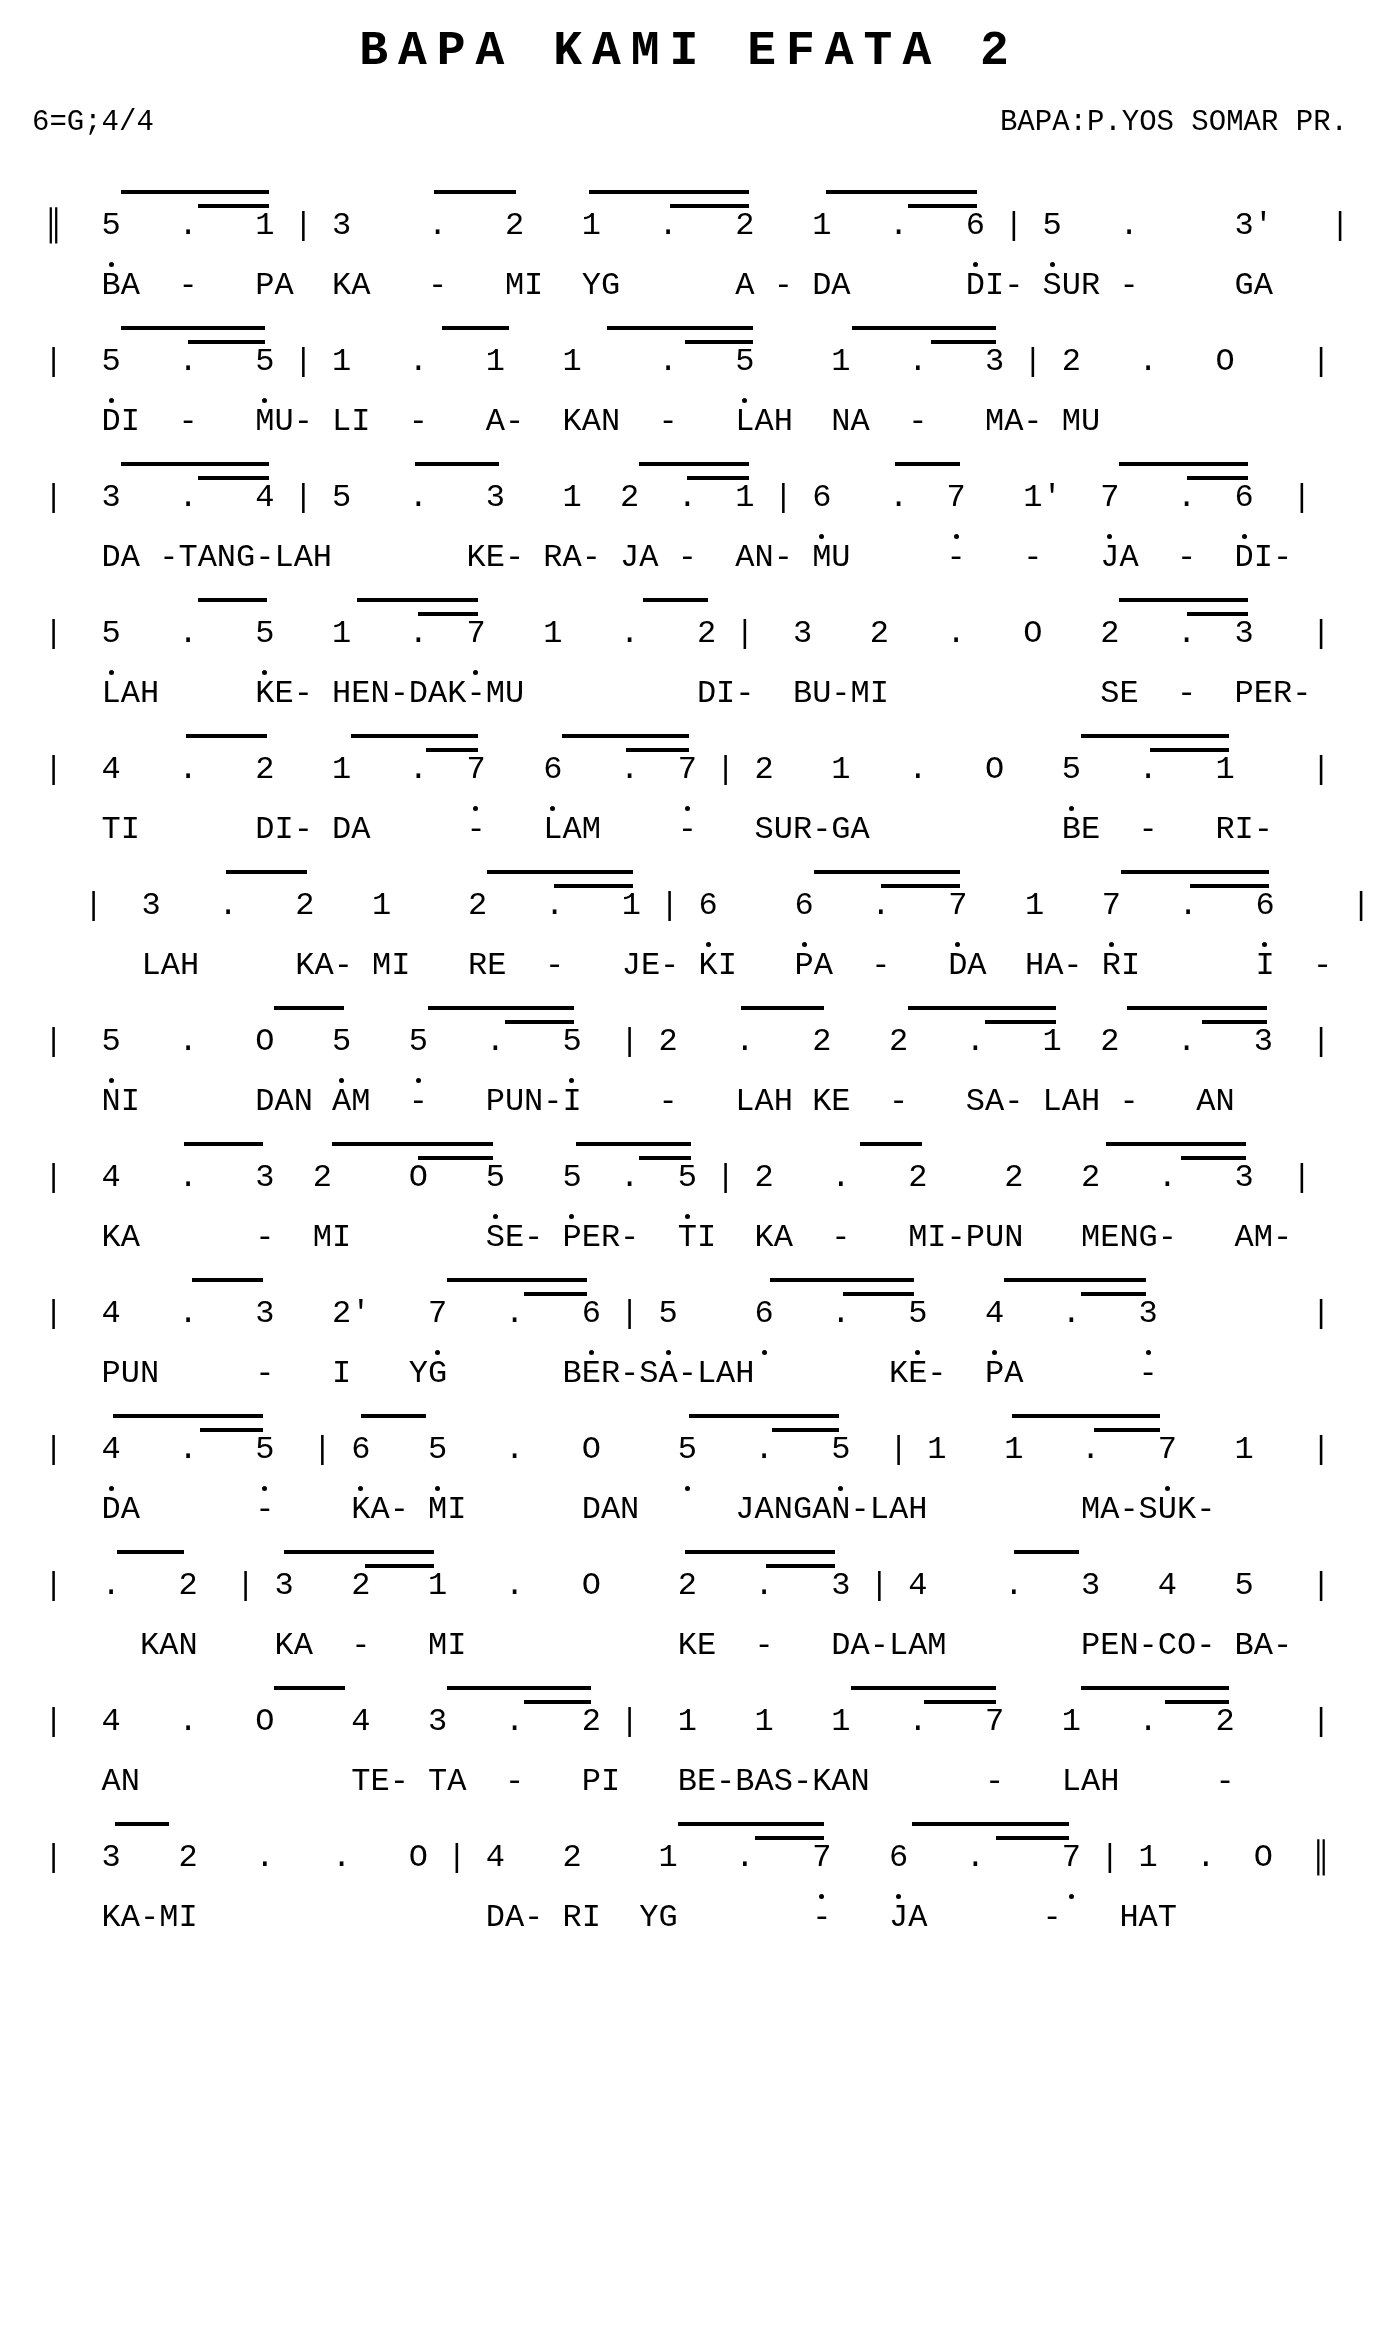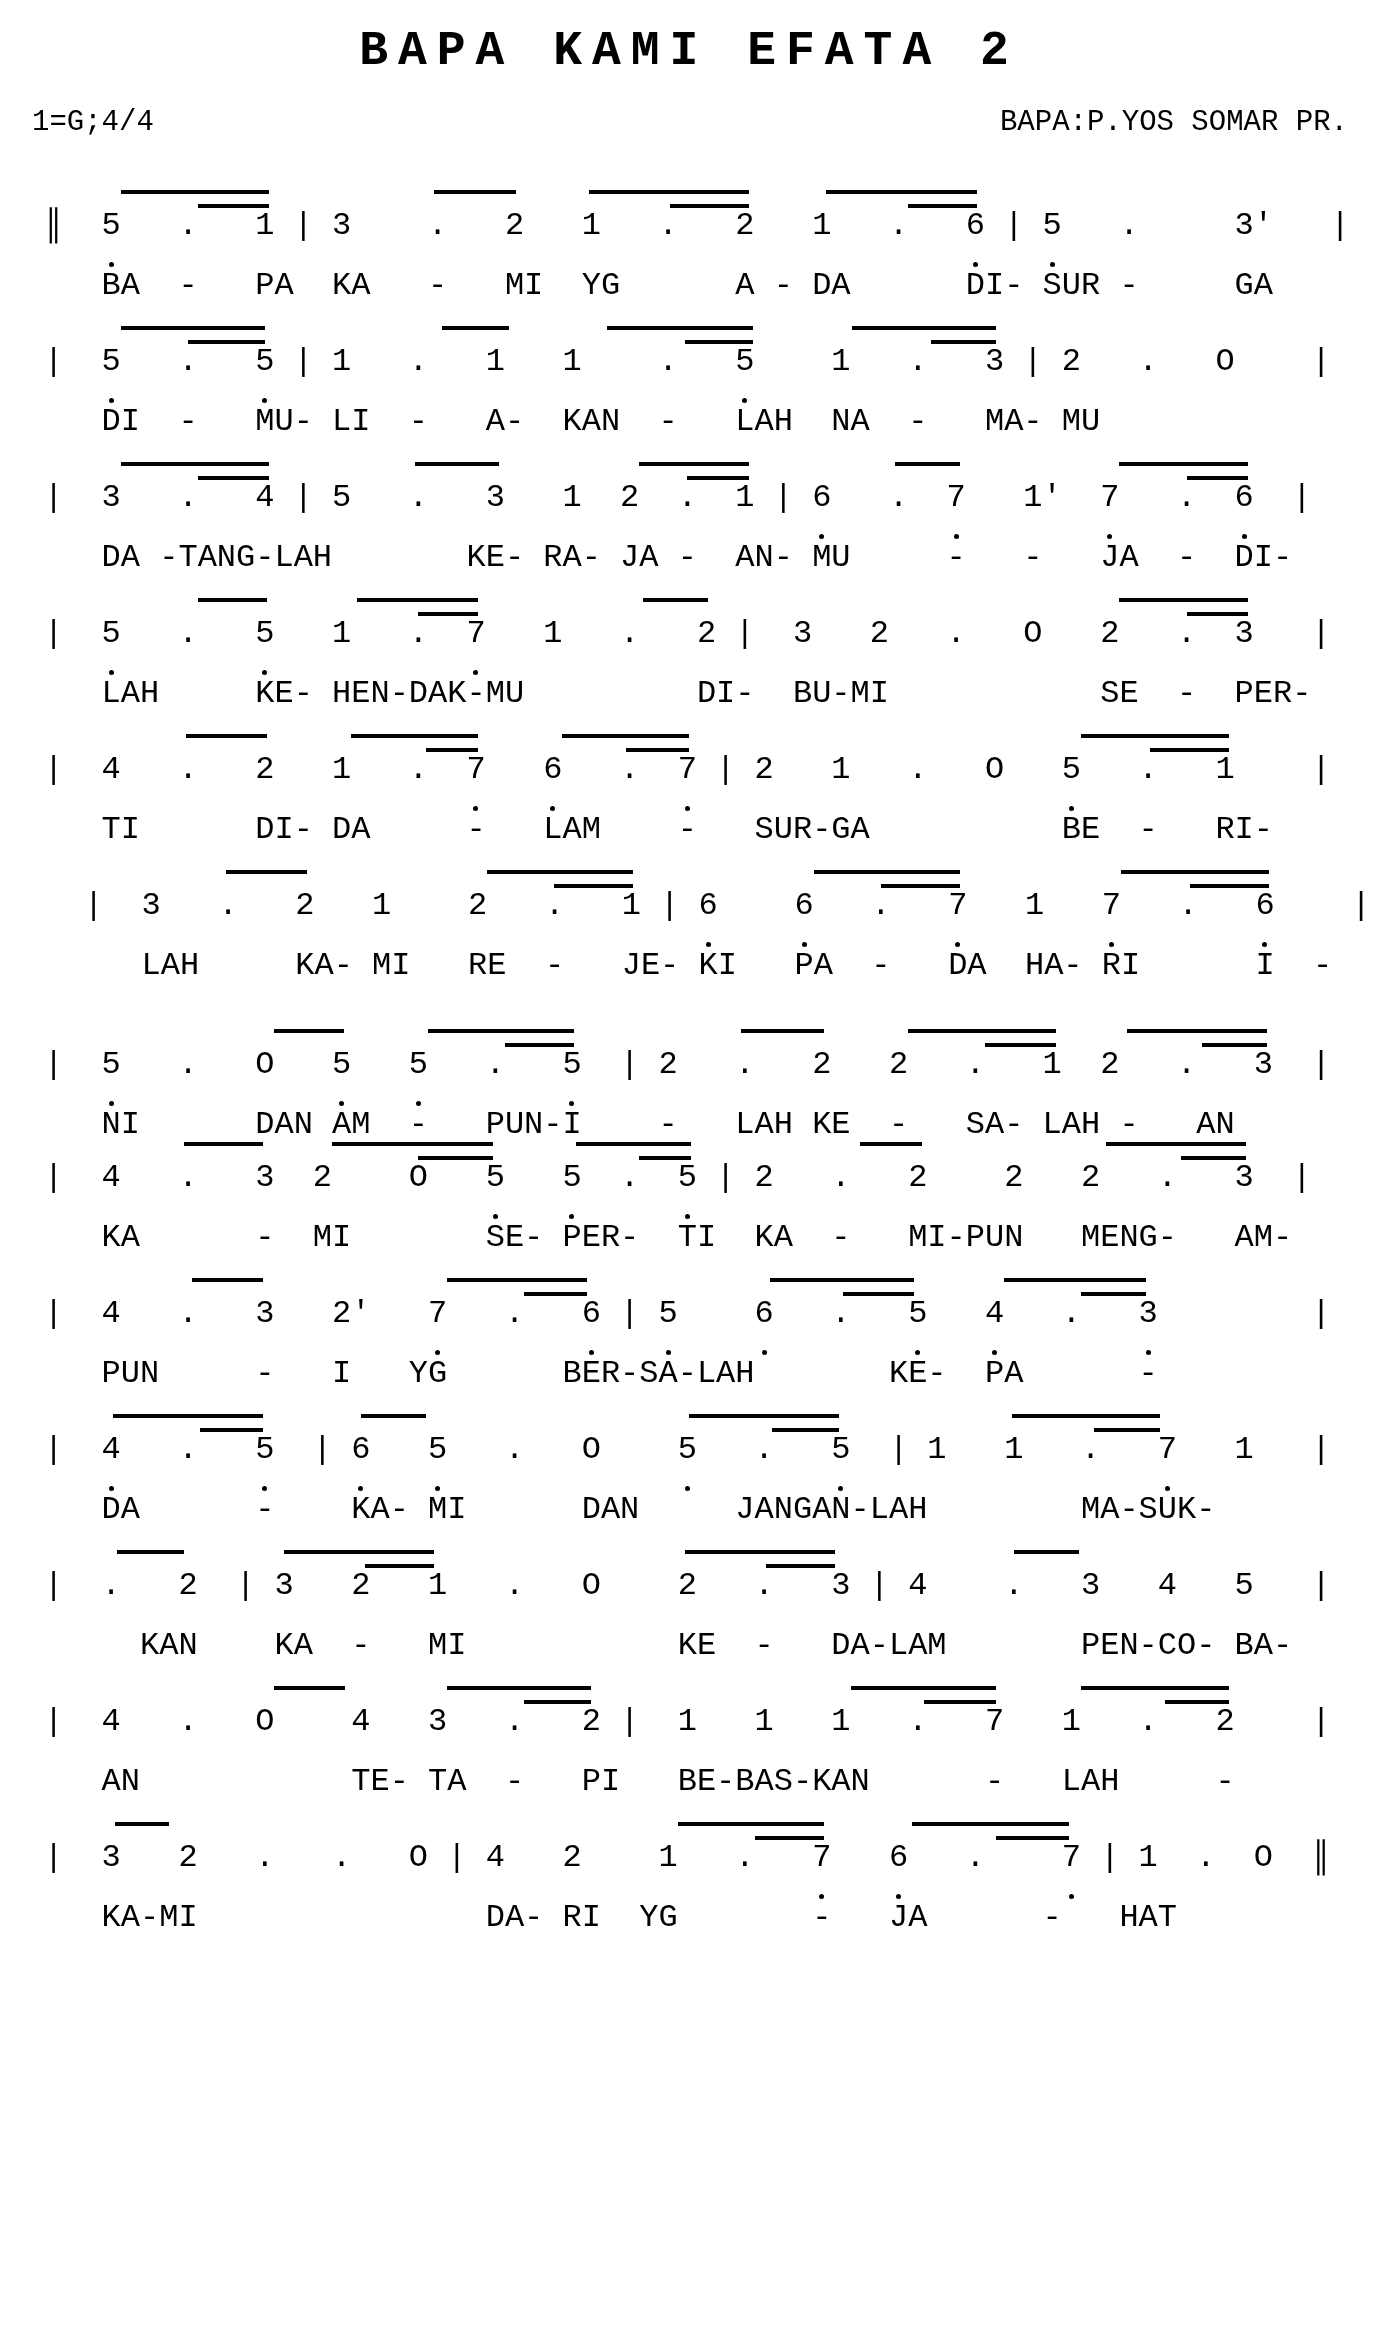"1=G;4/4" span { text: 1 -> 6 }
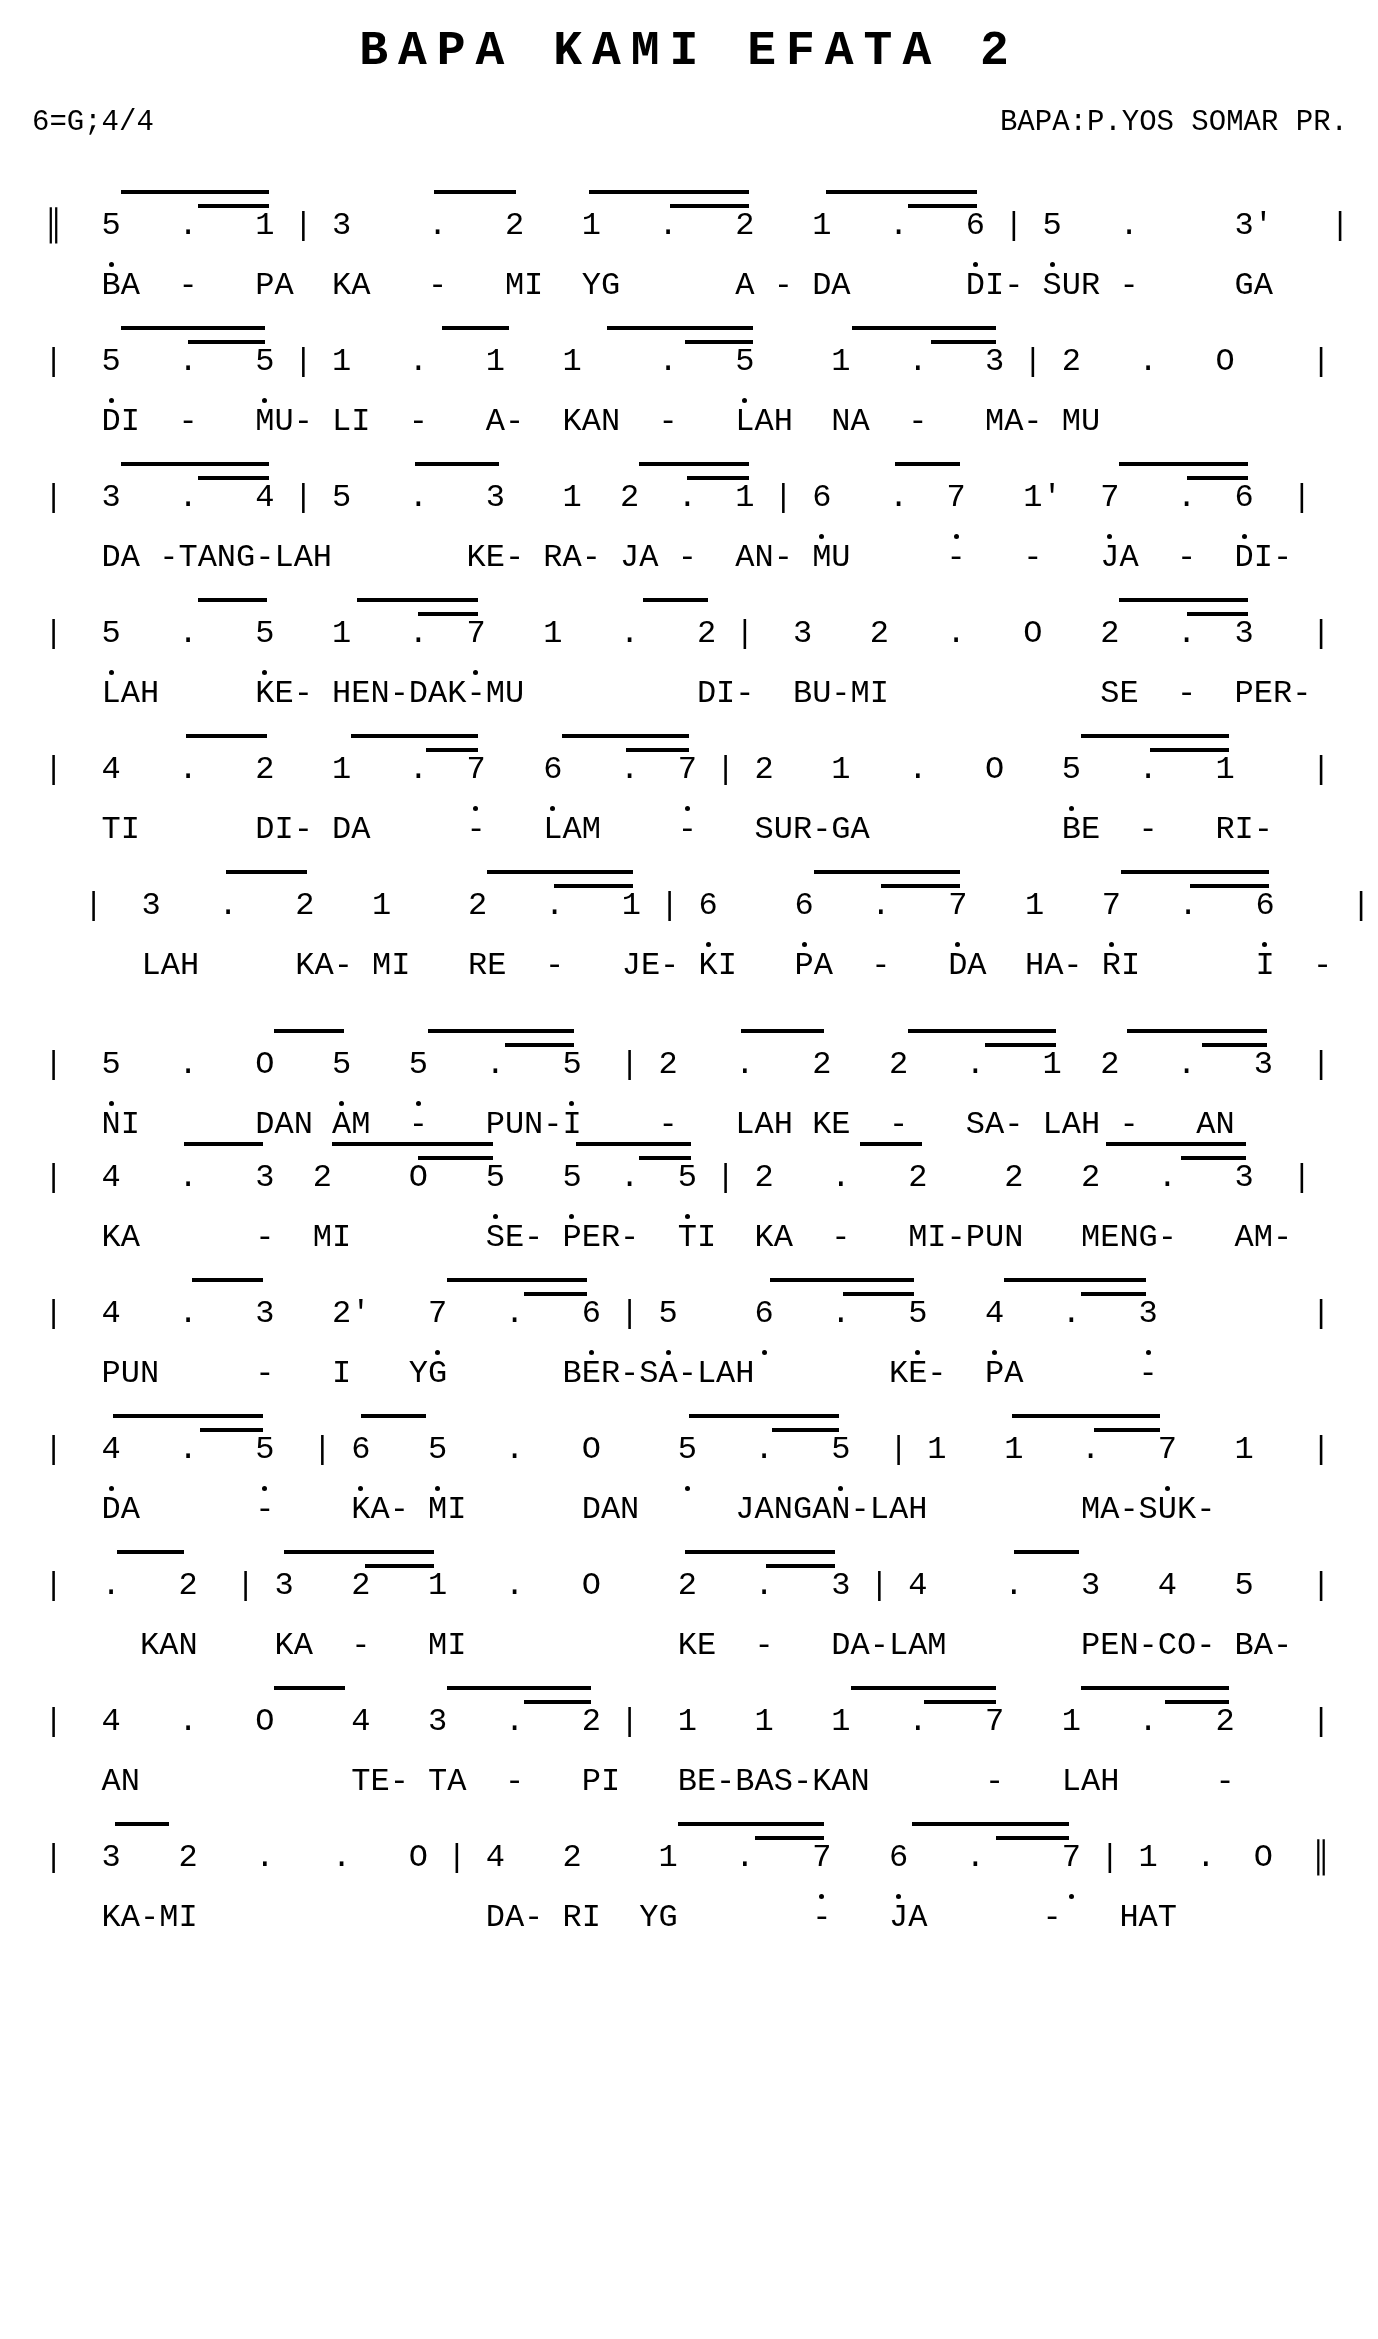"| 5 . O 5" div.system { top: 1017px -> 994px }
